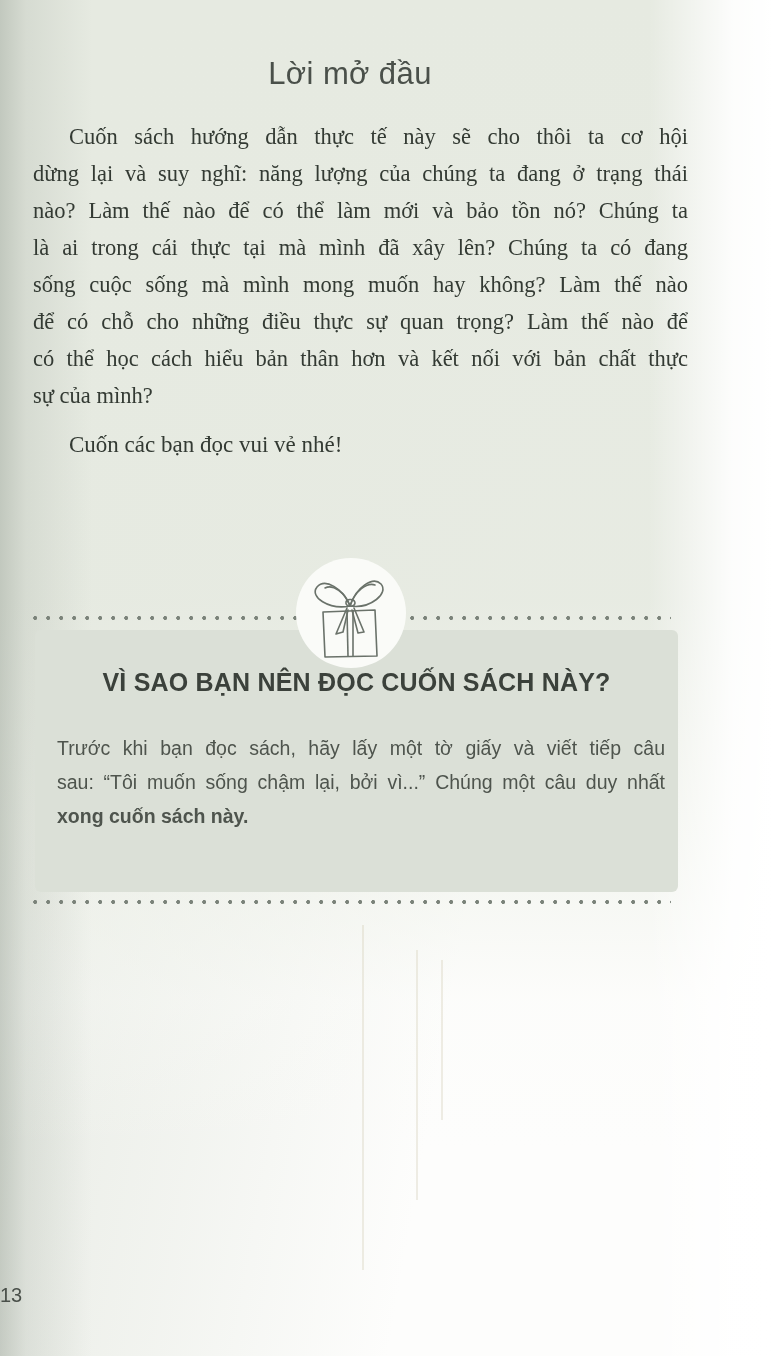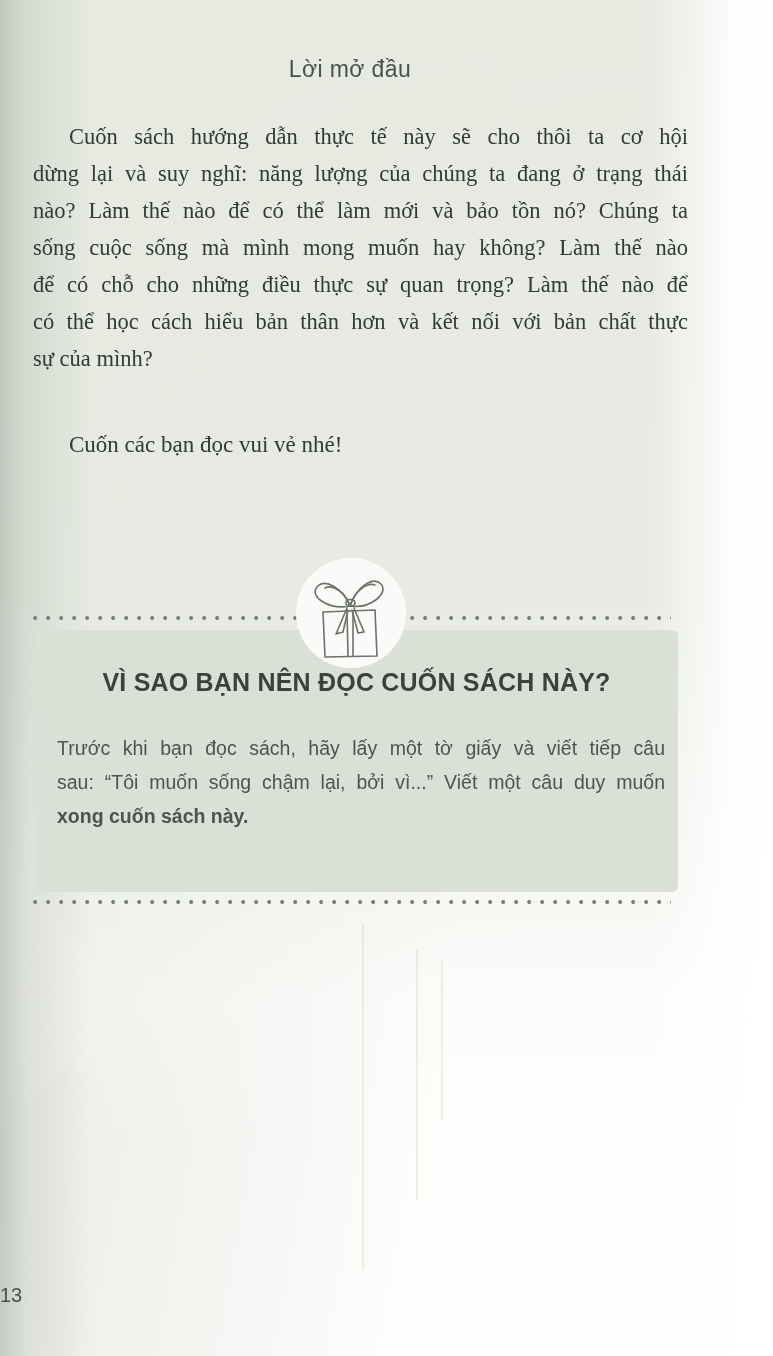"Lời mở đầu" .page-header { font-size: 23px -> 31px }
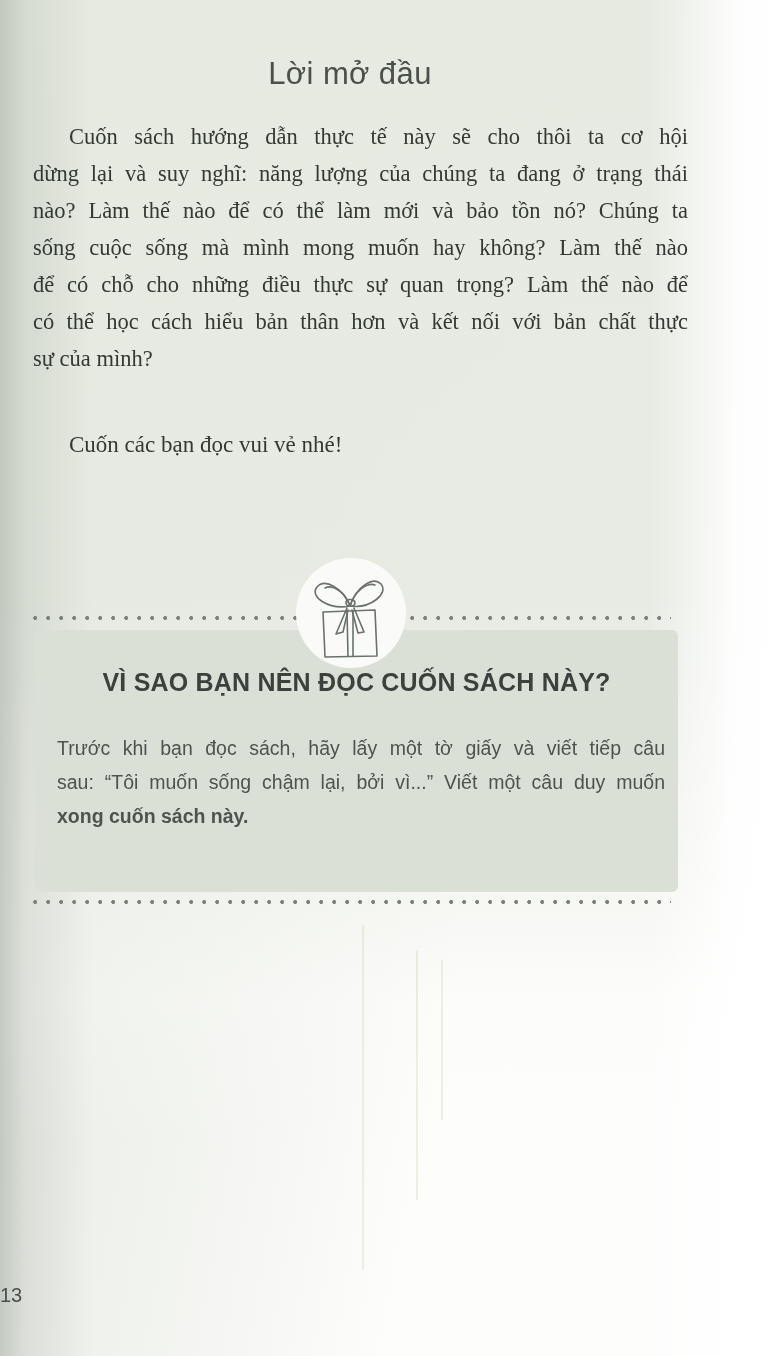"là ai trong cái thực" div.tline { html: none -> <div>là ai trong cái thực tại mà mình đã xây lên? Chúng ta có đang</div> }
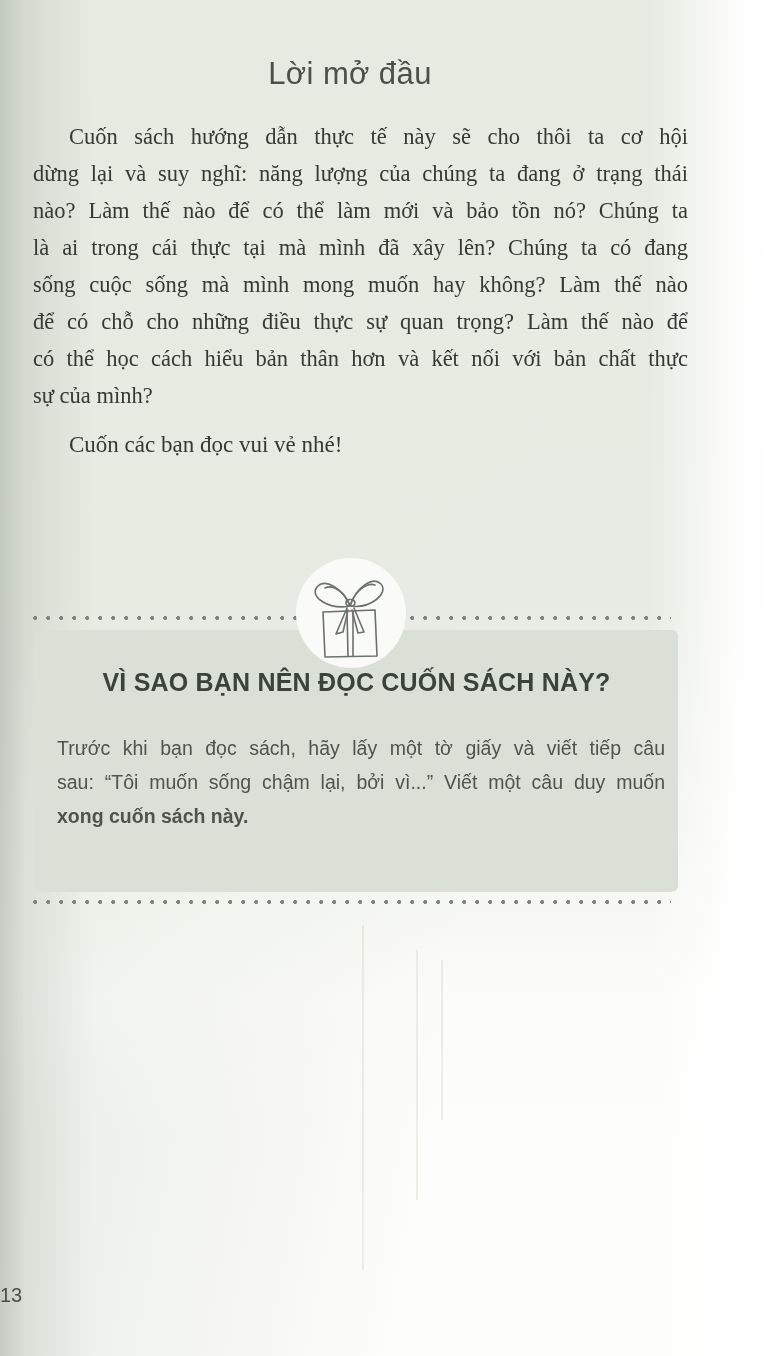"sau: “Tôi muốn sống chậm" div.tline { text: Viết một câu duy muốn -> Chúng một câu duy nhất }
